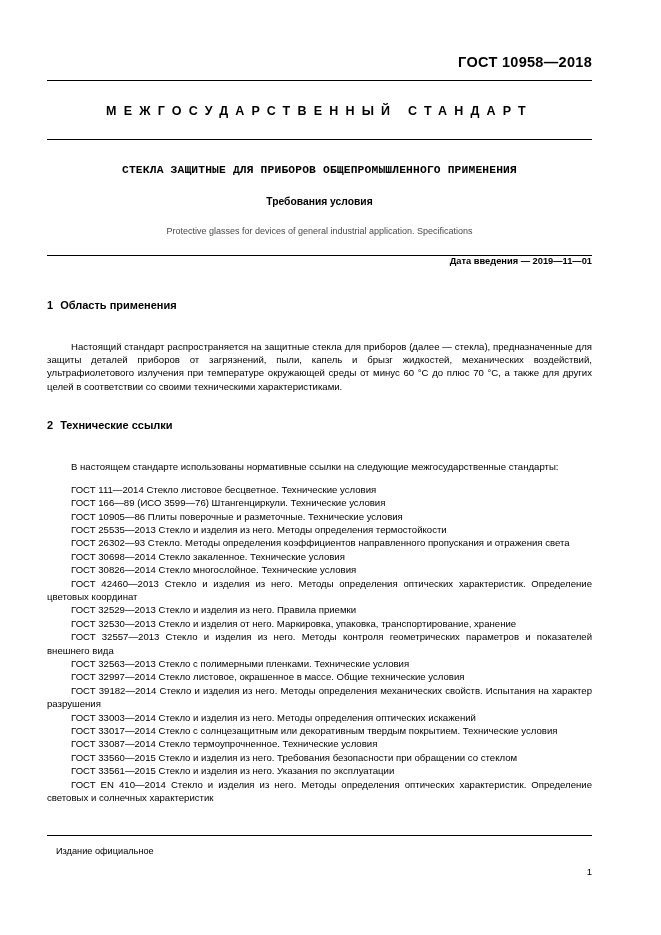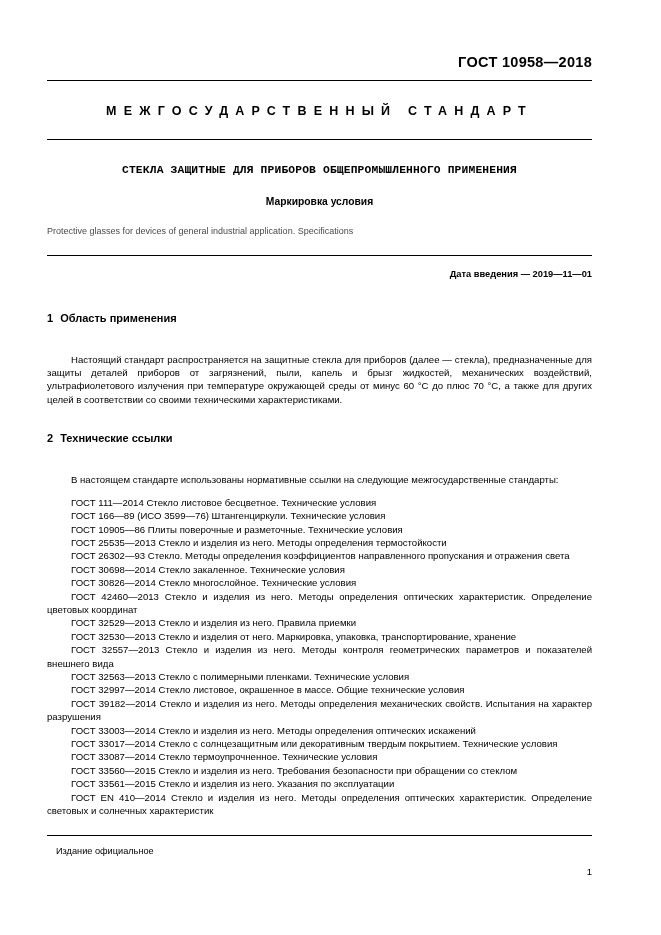"Маркировка условия" div.title-sub { text: Маркировка -> Требования }
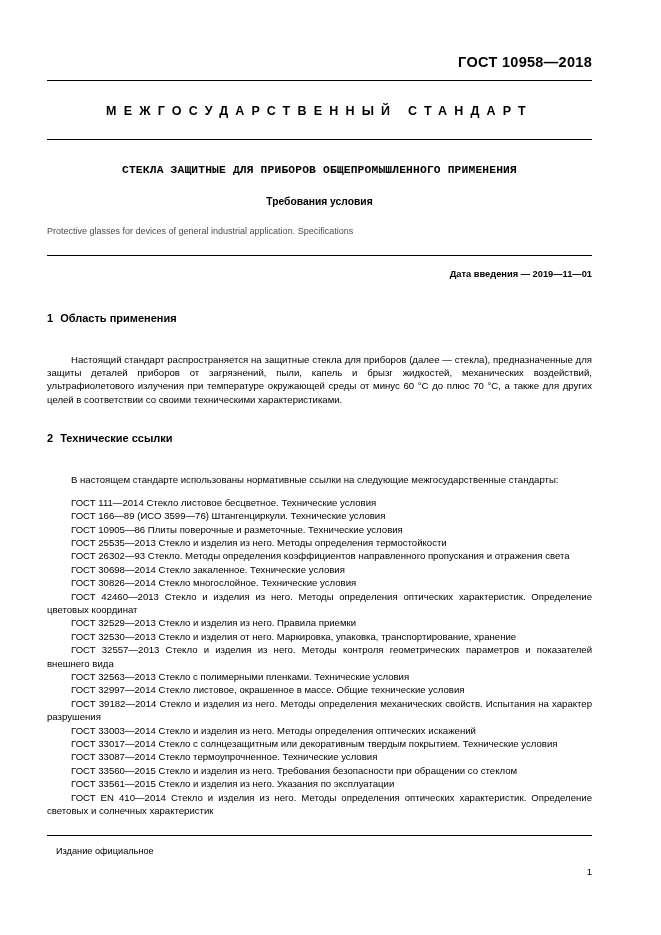"Protective glasses for devices of" .title-eng { text-align: left -> center }
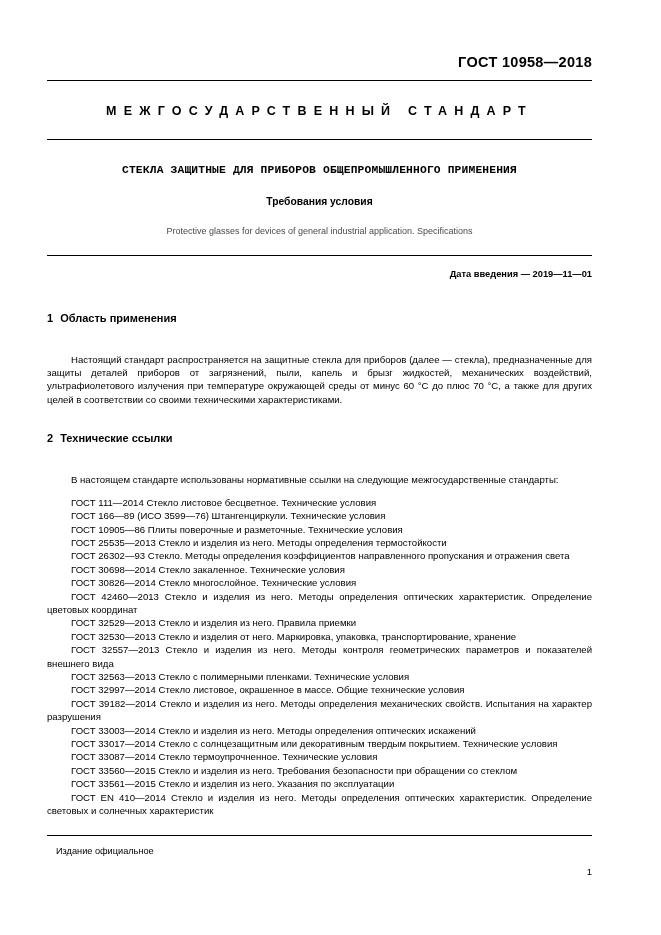"Дата введения — 2019—11—01" .intro-date { margin-top: 13px -> none }
